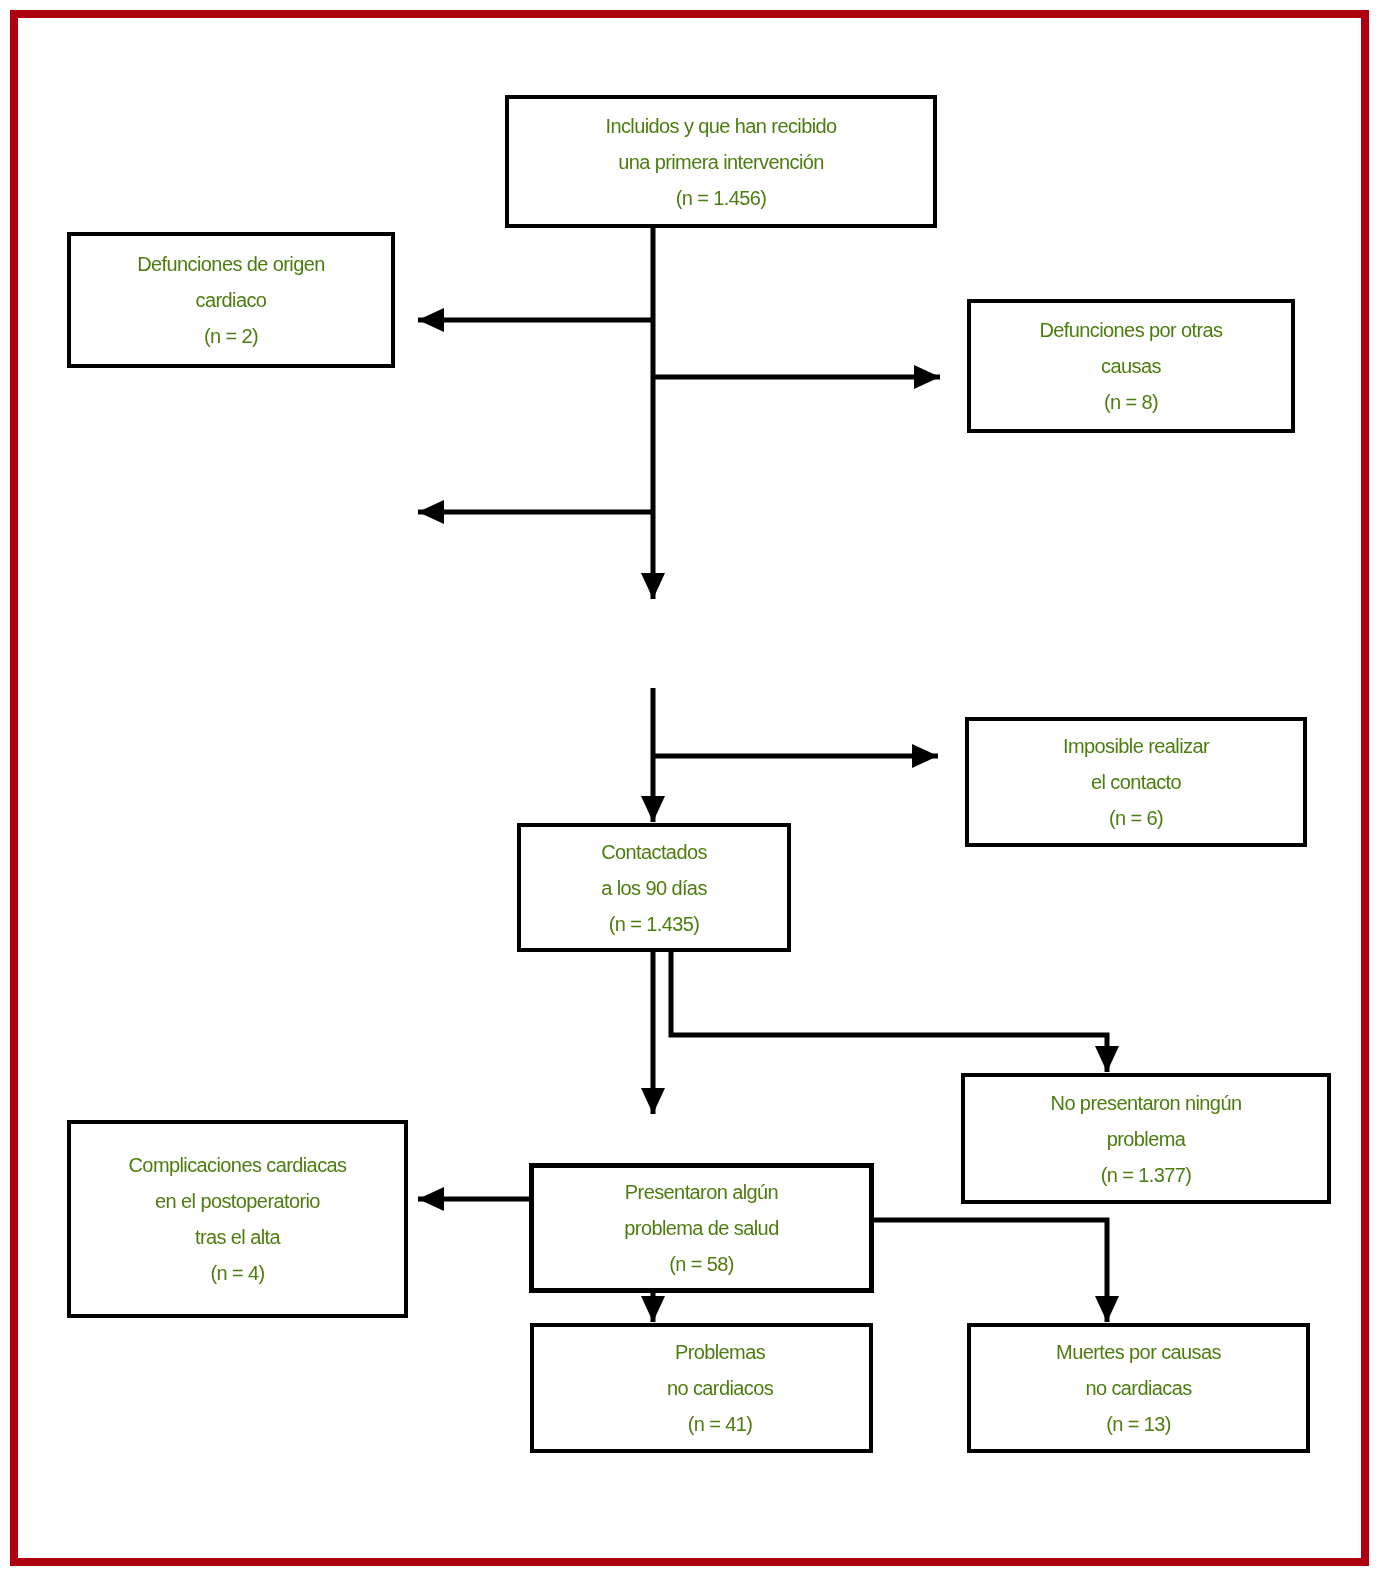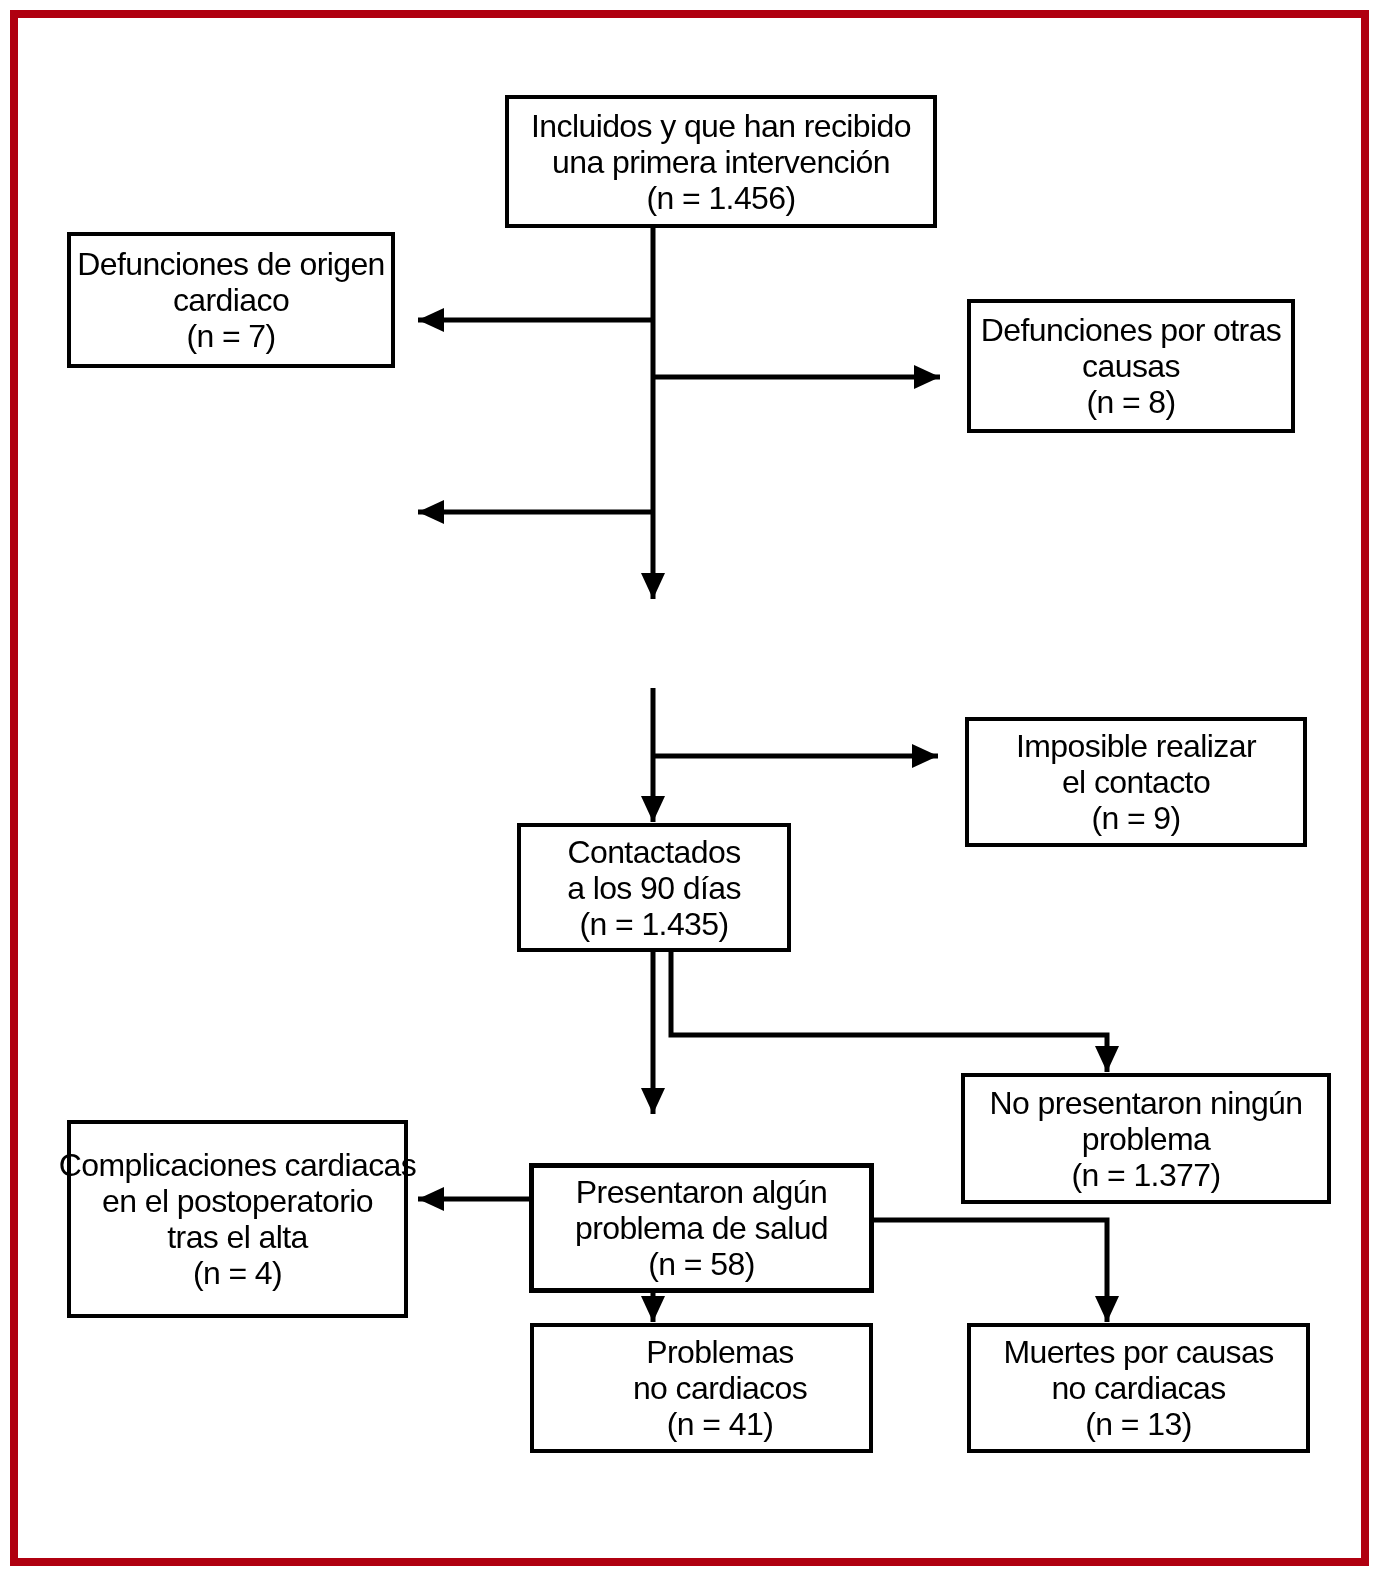"Incluidos y que han recibido" .node .label { color: #000000 -> #4d7c0f; font-size: 32px -> 20px }
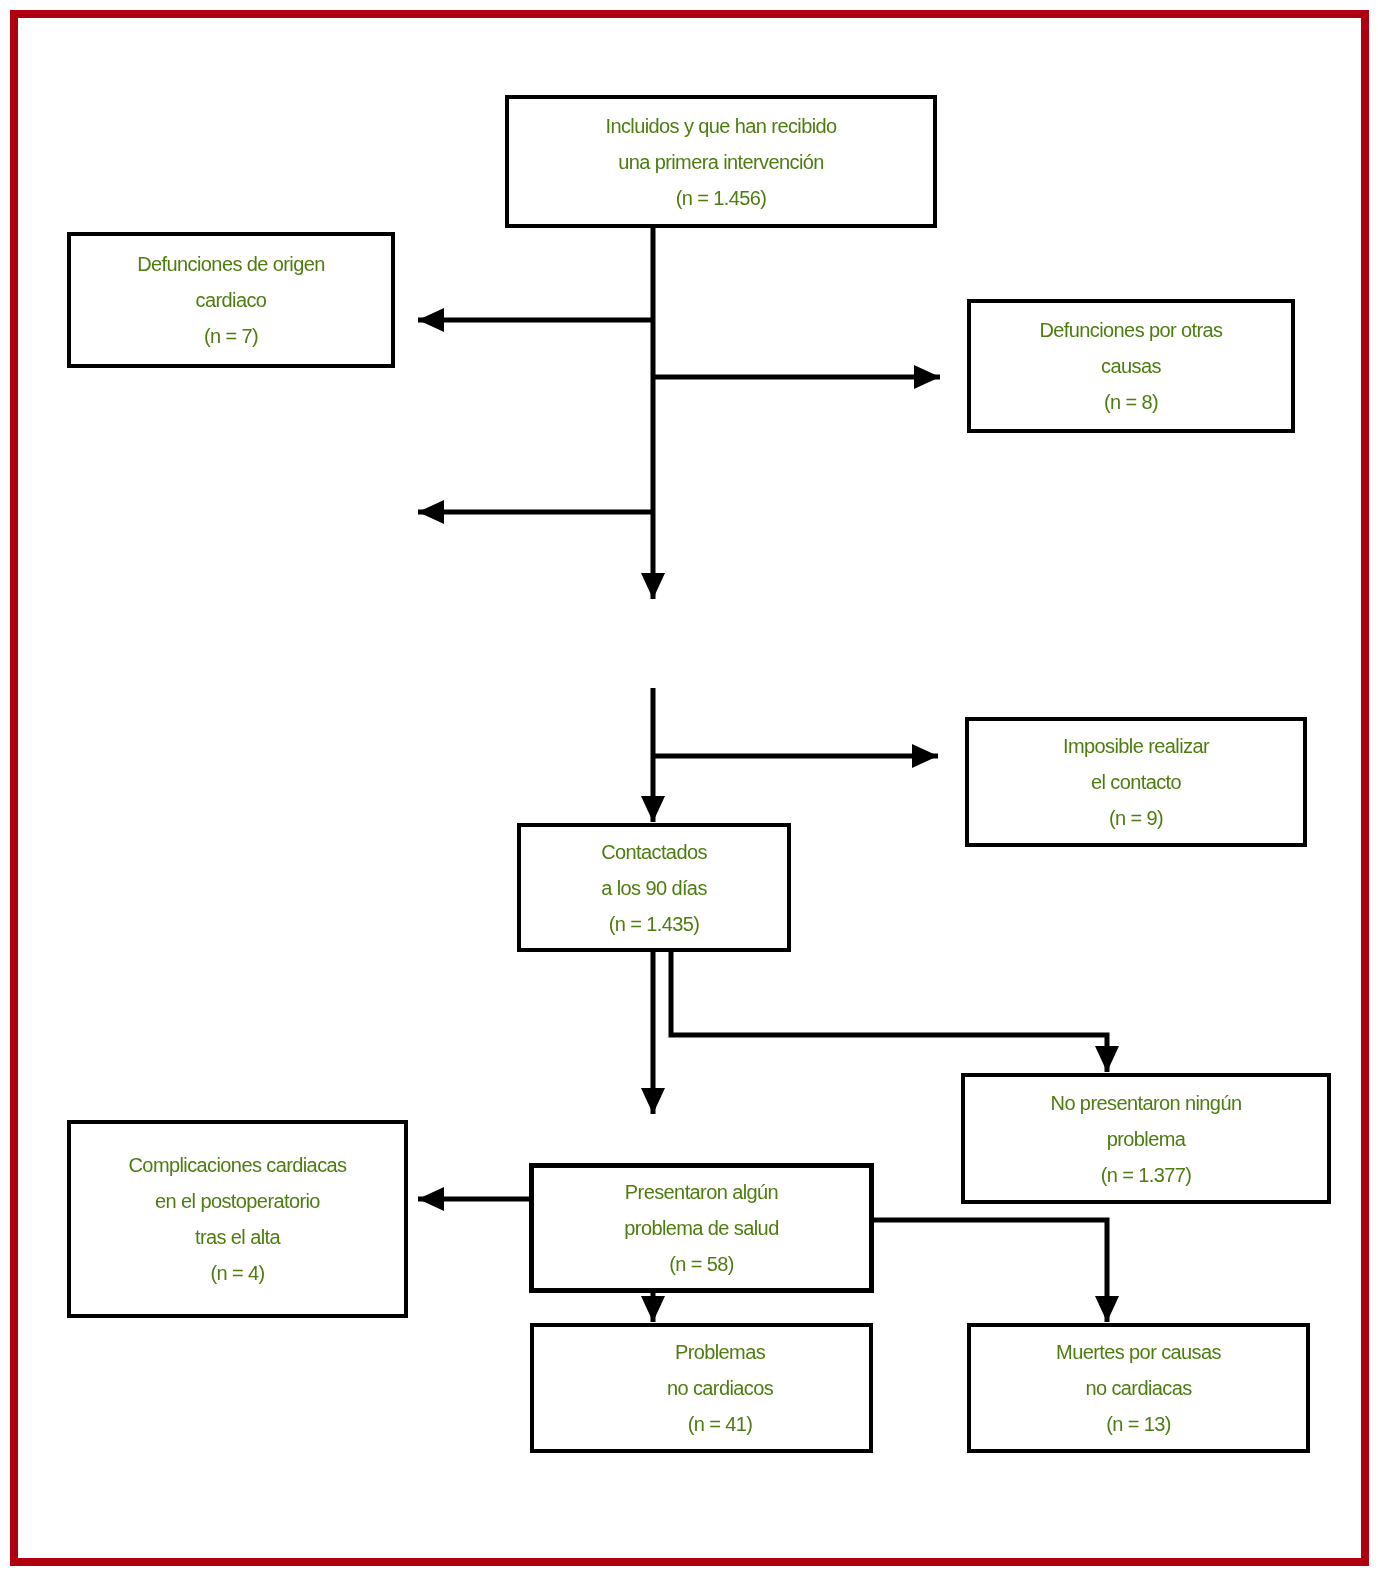"Defunciones de origen" span.label { text: 7 -> 2 }
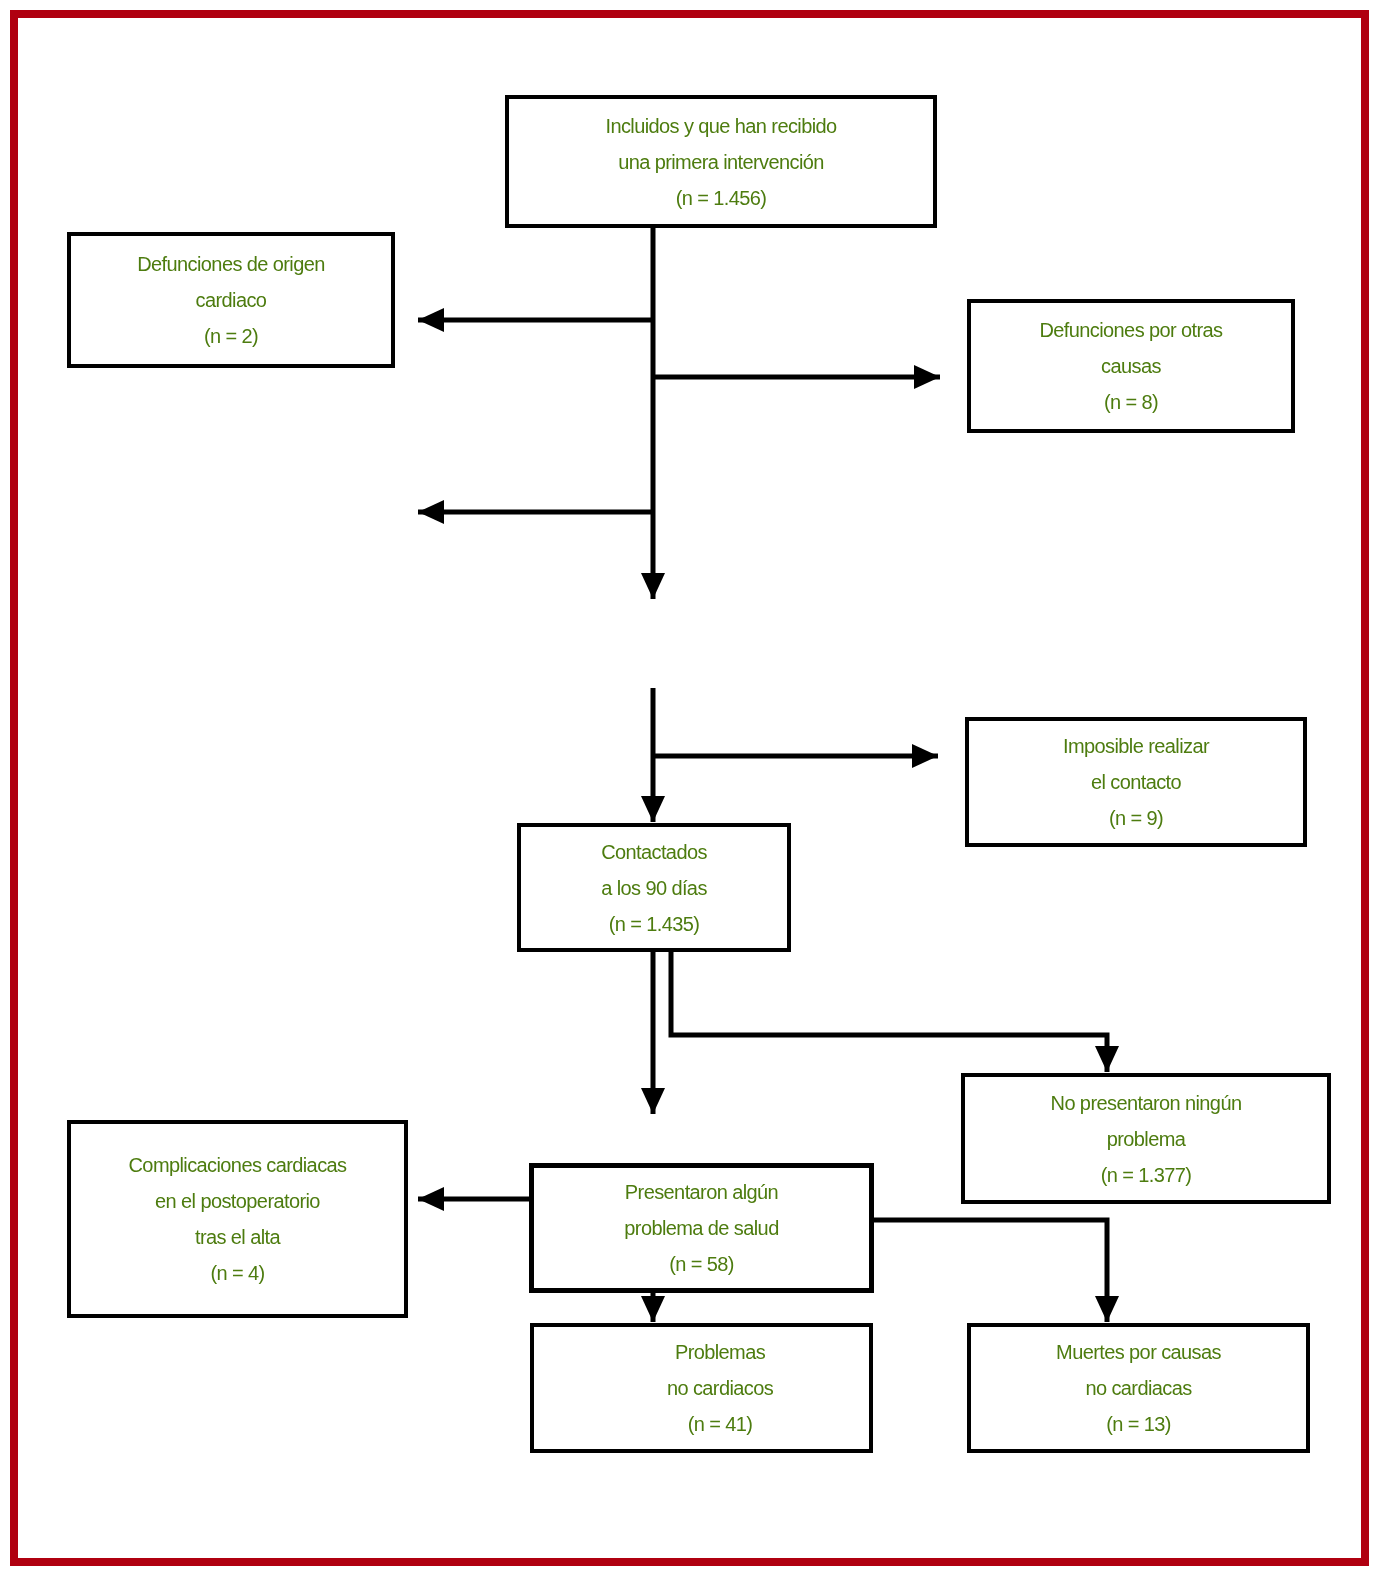"Imposible realizar" span.label { text: 9 -> 6 }
